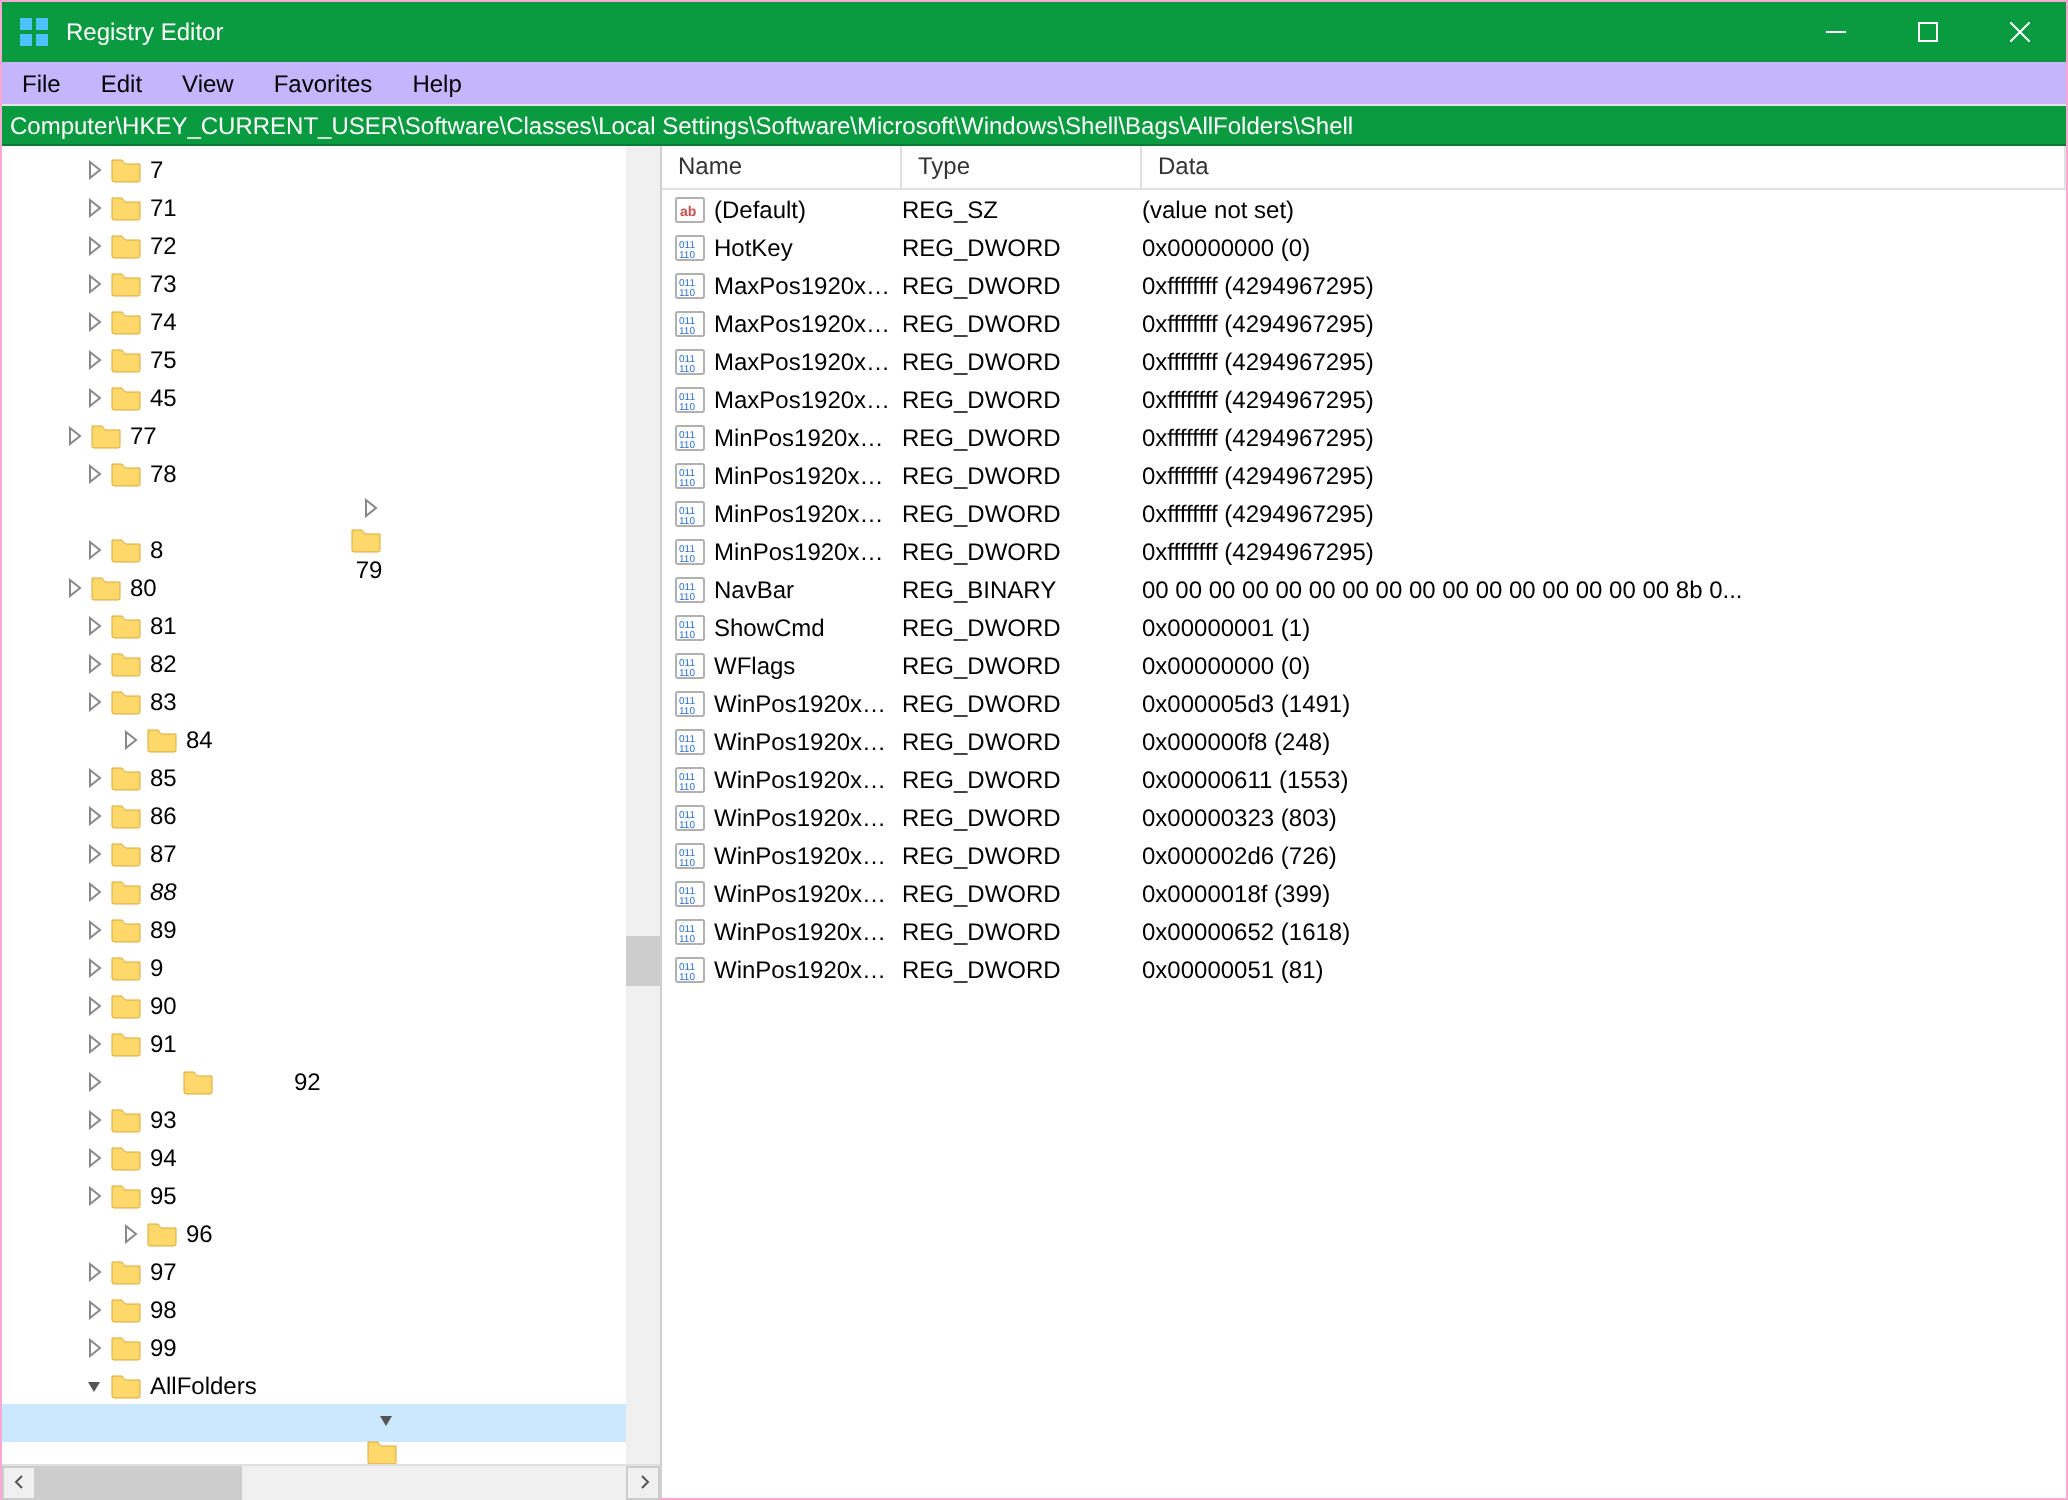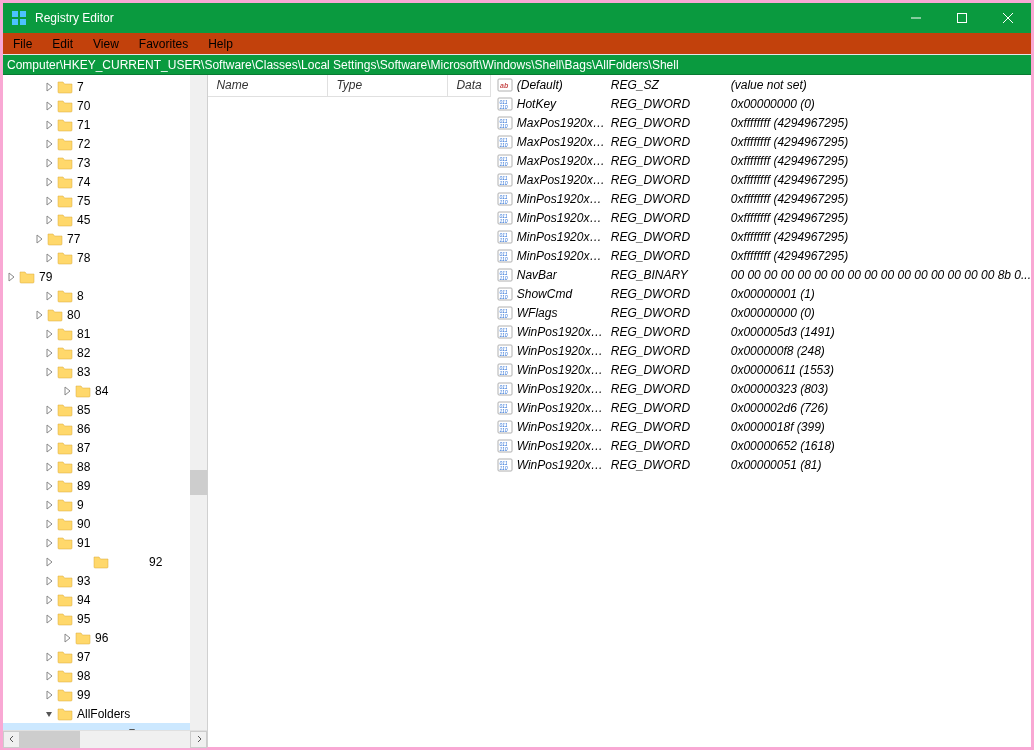"Registry Editor" .window { border: 3px solid #f9a8d4 -> 1px solid #f9a8d4 }
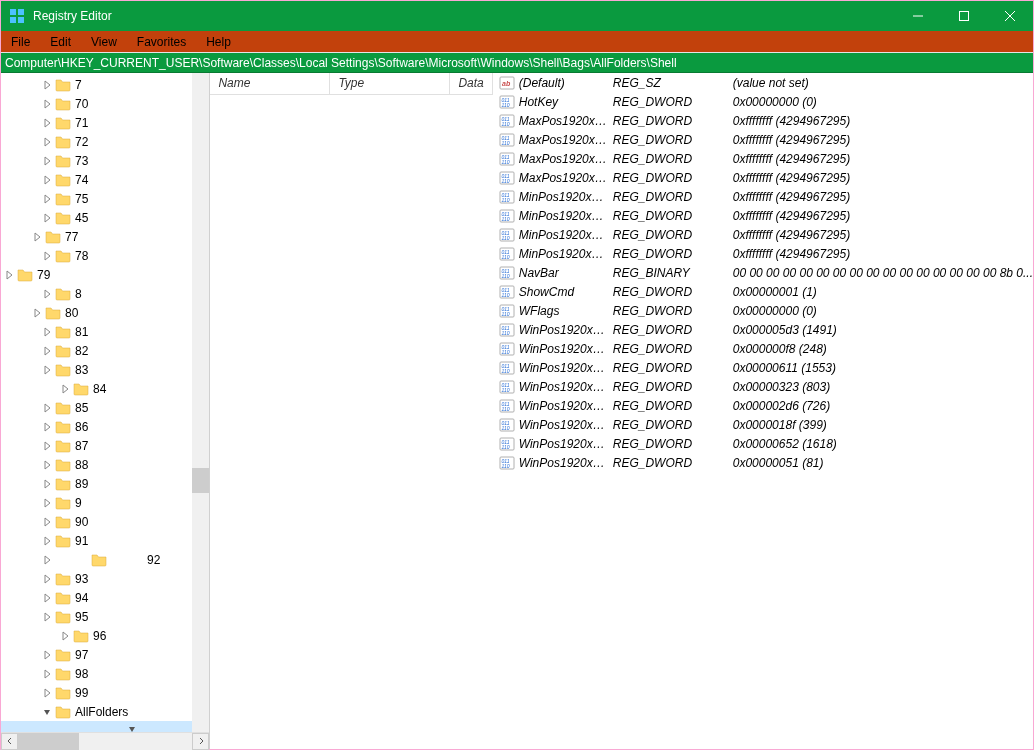"File" .menubar { background: #c2410c -> #c4b5fd }
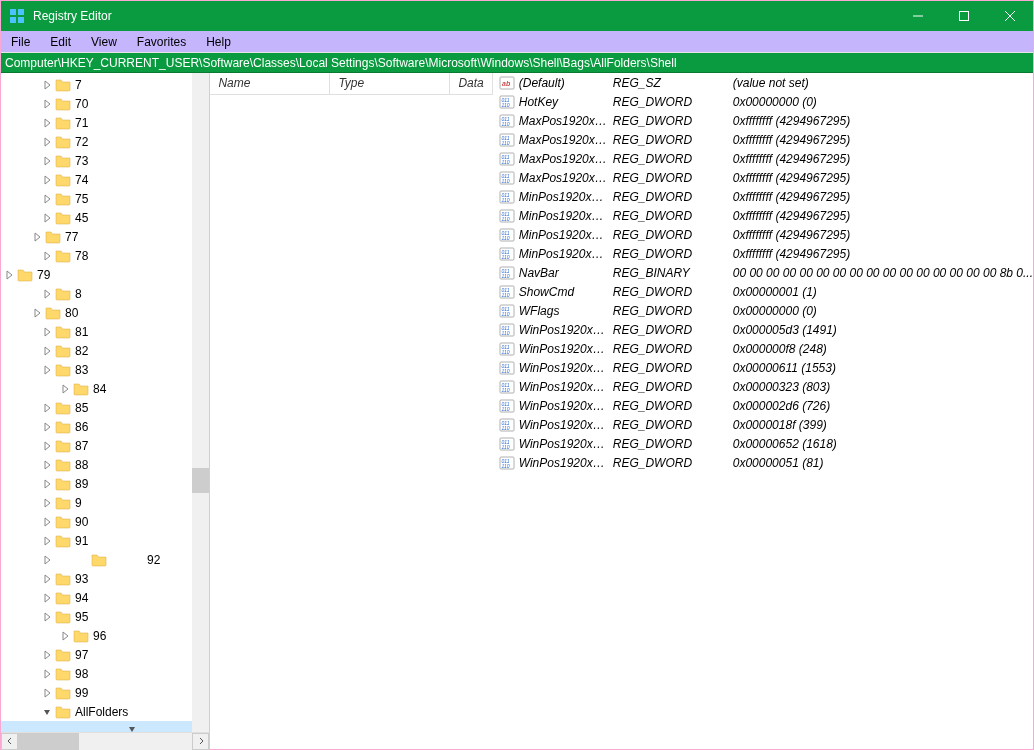"Name" .list-pane { flex-direction: row -> column; font-style: italic -> none }
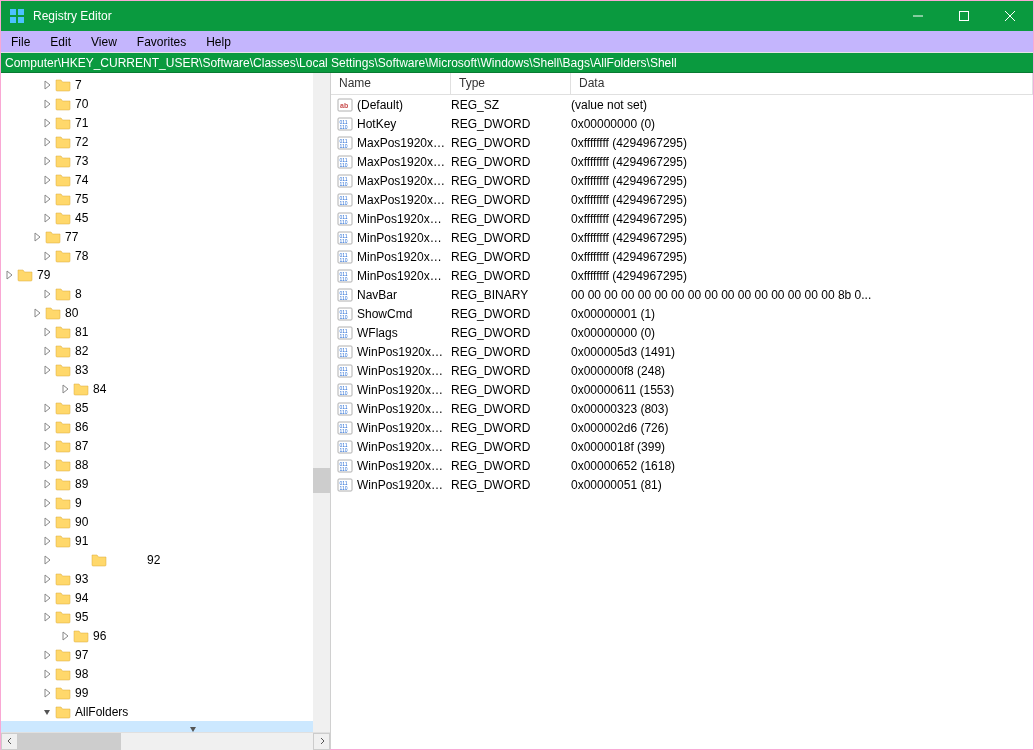"70" div.tree-row { html: <div> <span> <svg> <path></path> </svg> </span> <span><svg> <path></path> </svg></span> <span>70</span> </div> -> none }
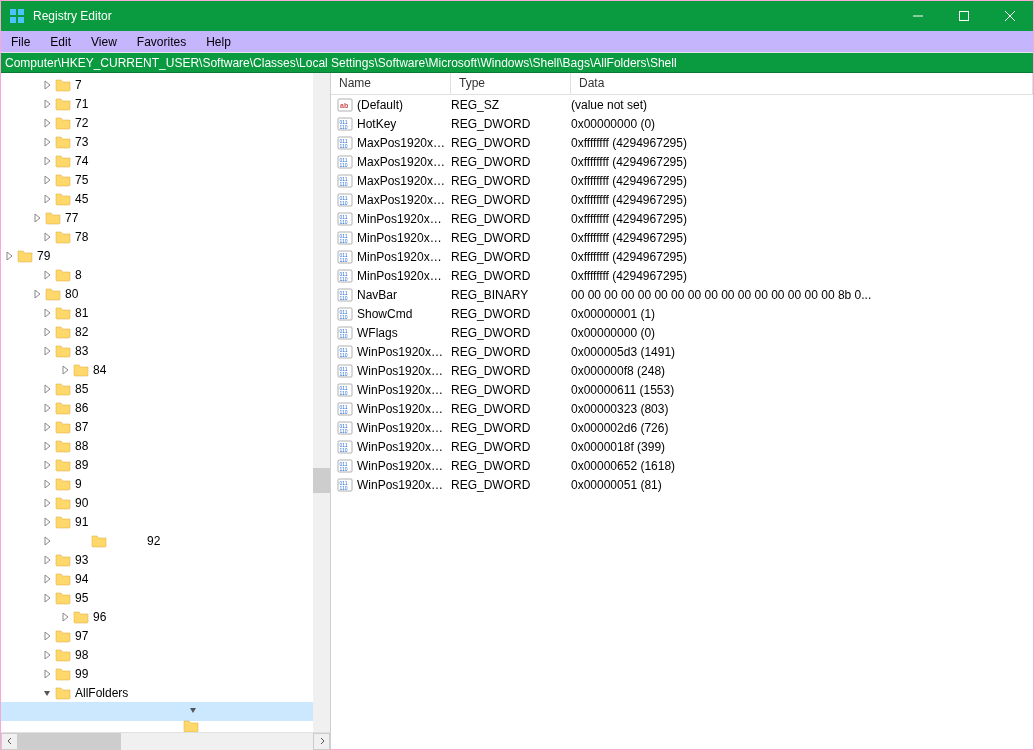"79" div.tree-row { flex-direction: none -> column; padding-left: none -> 38px }
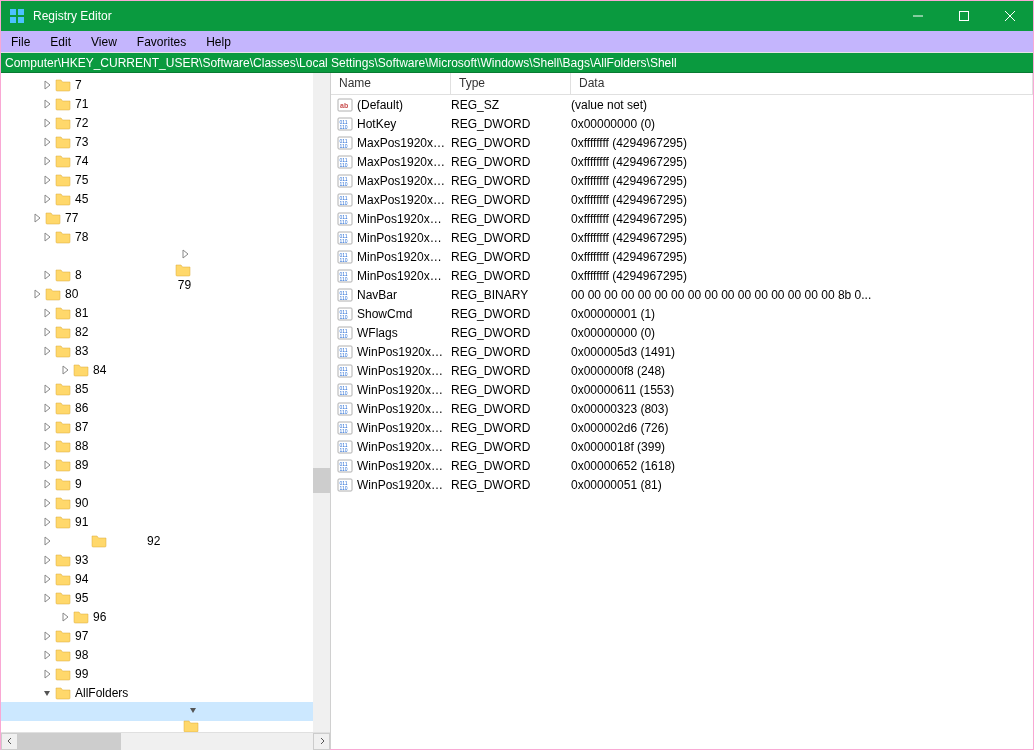"88" div.tree-row { font-style: none -> italic }
